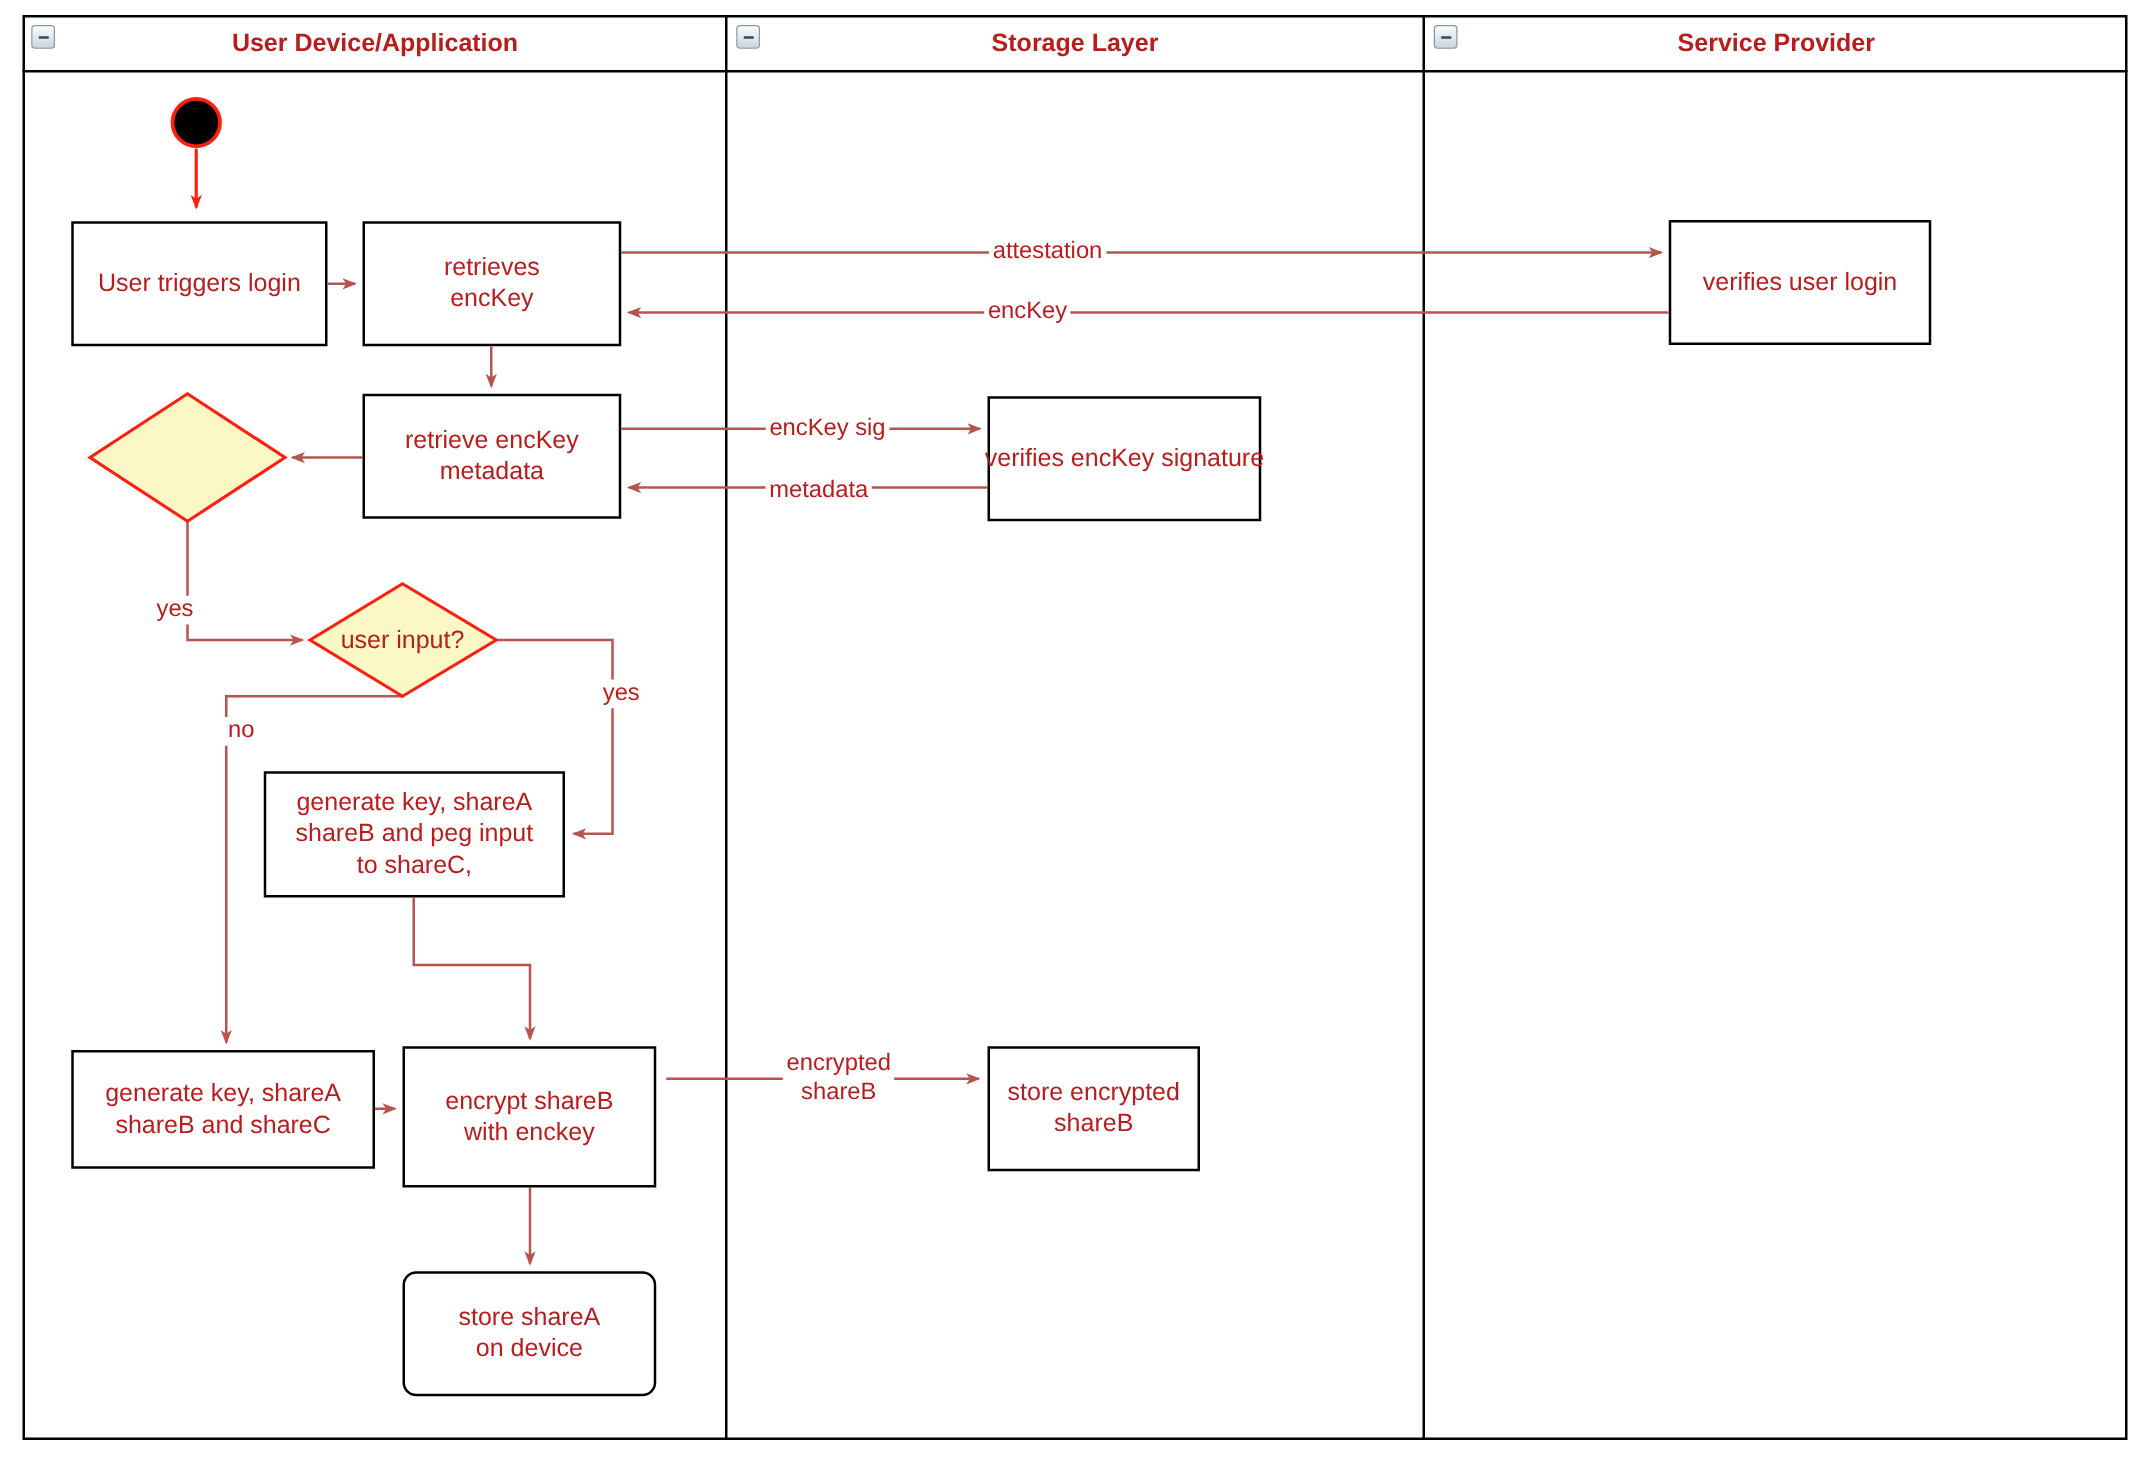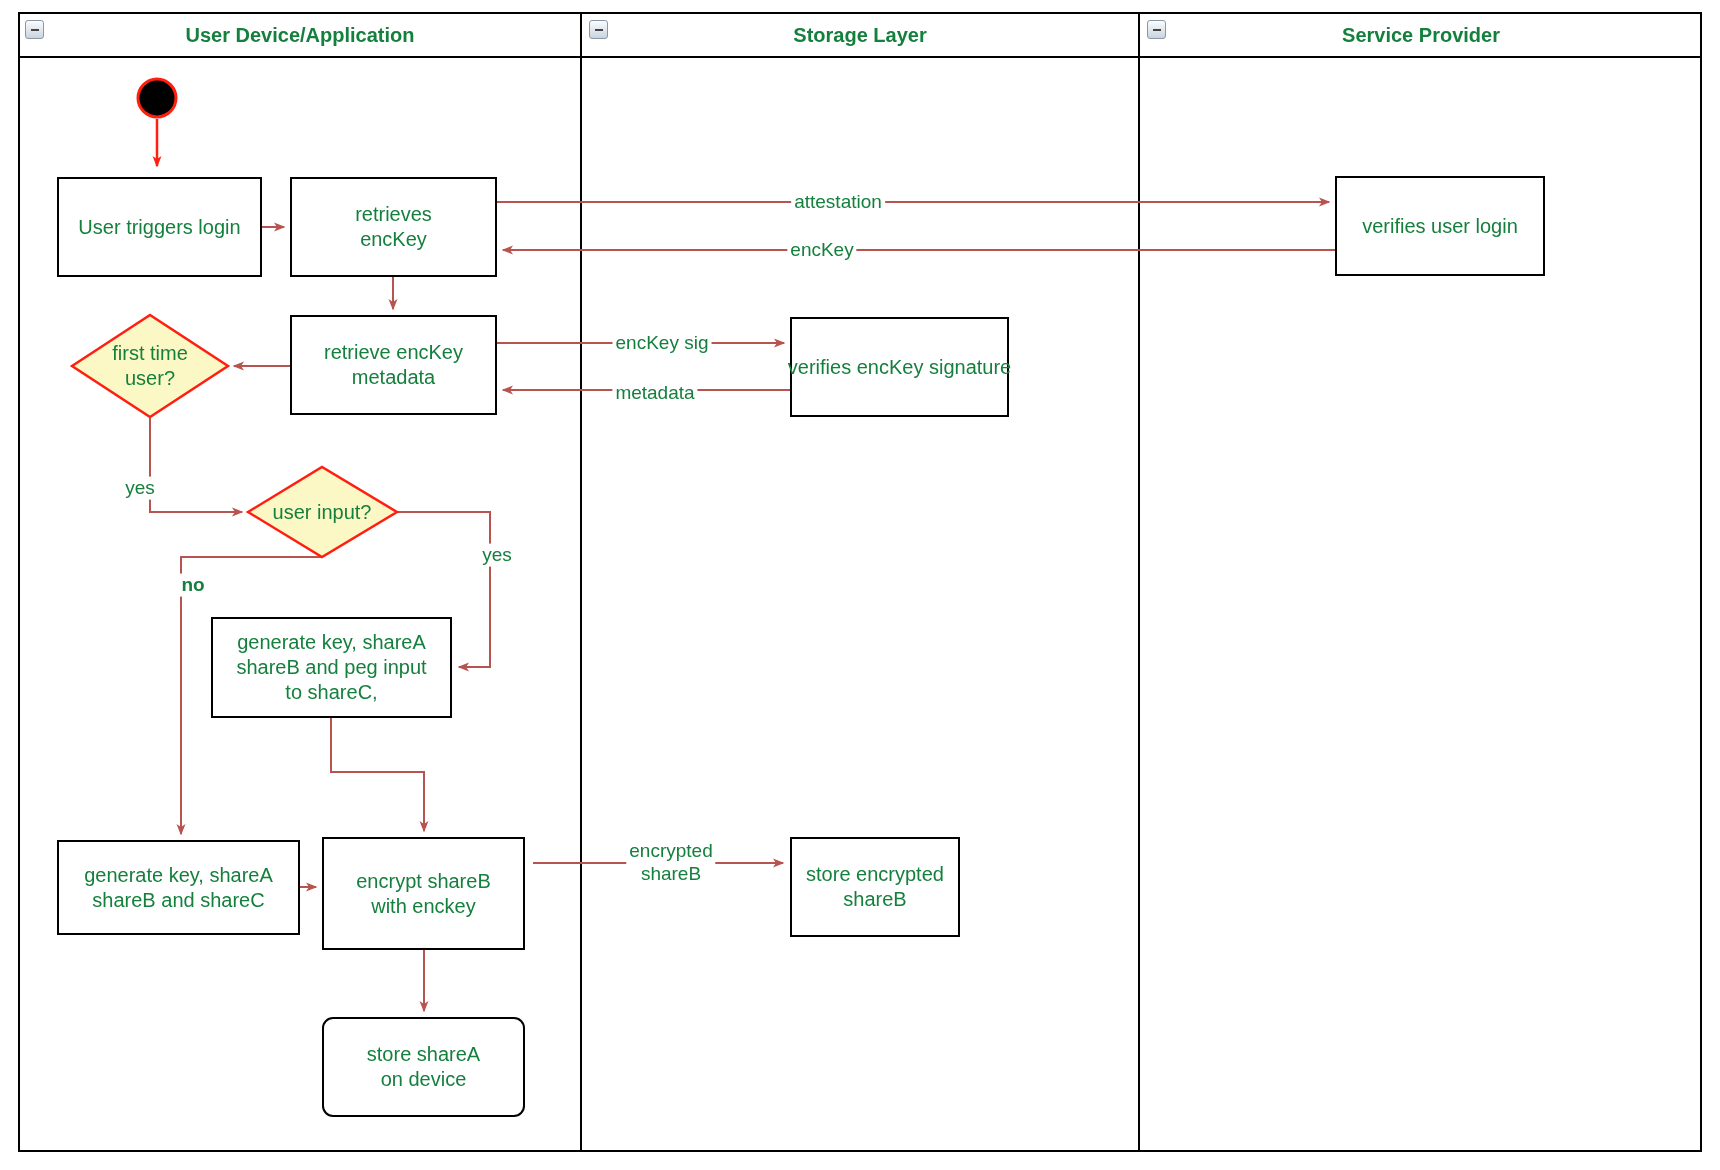"User Device/Application" #stage { color: #15803d -> #b91c1c }
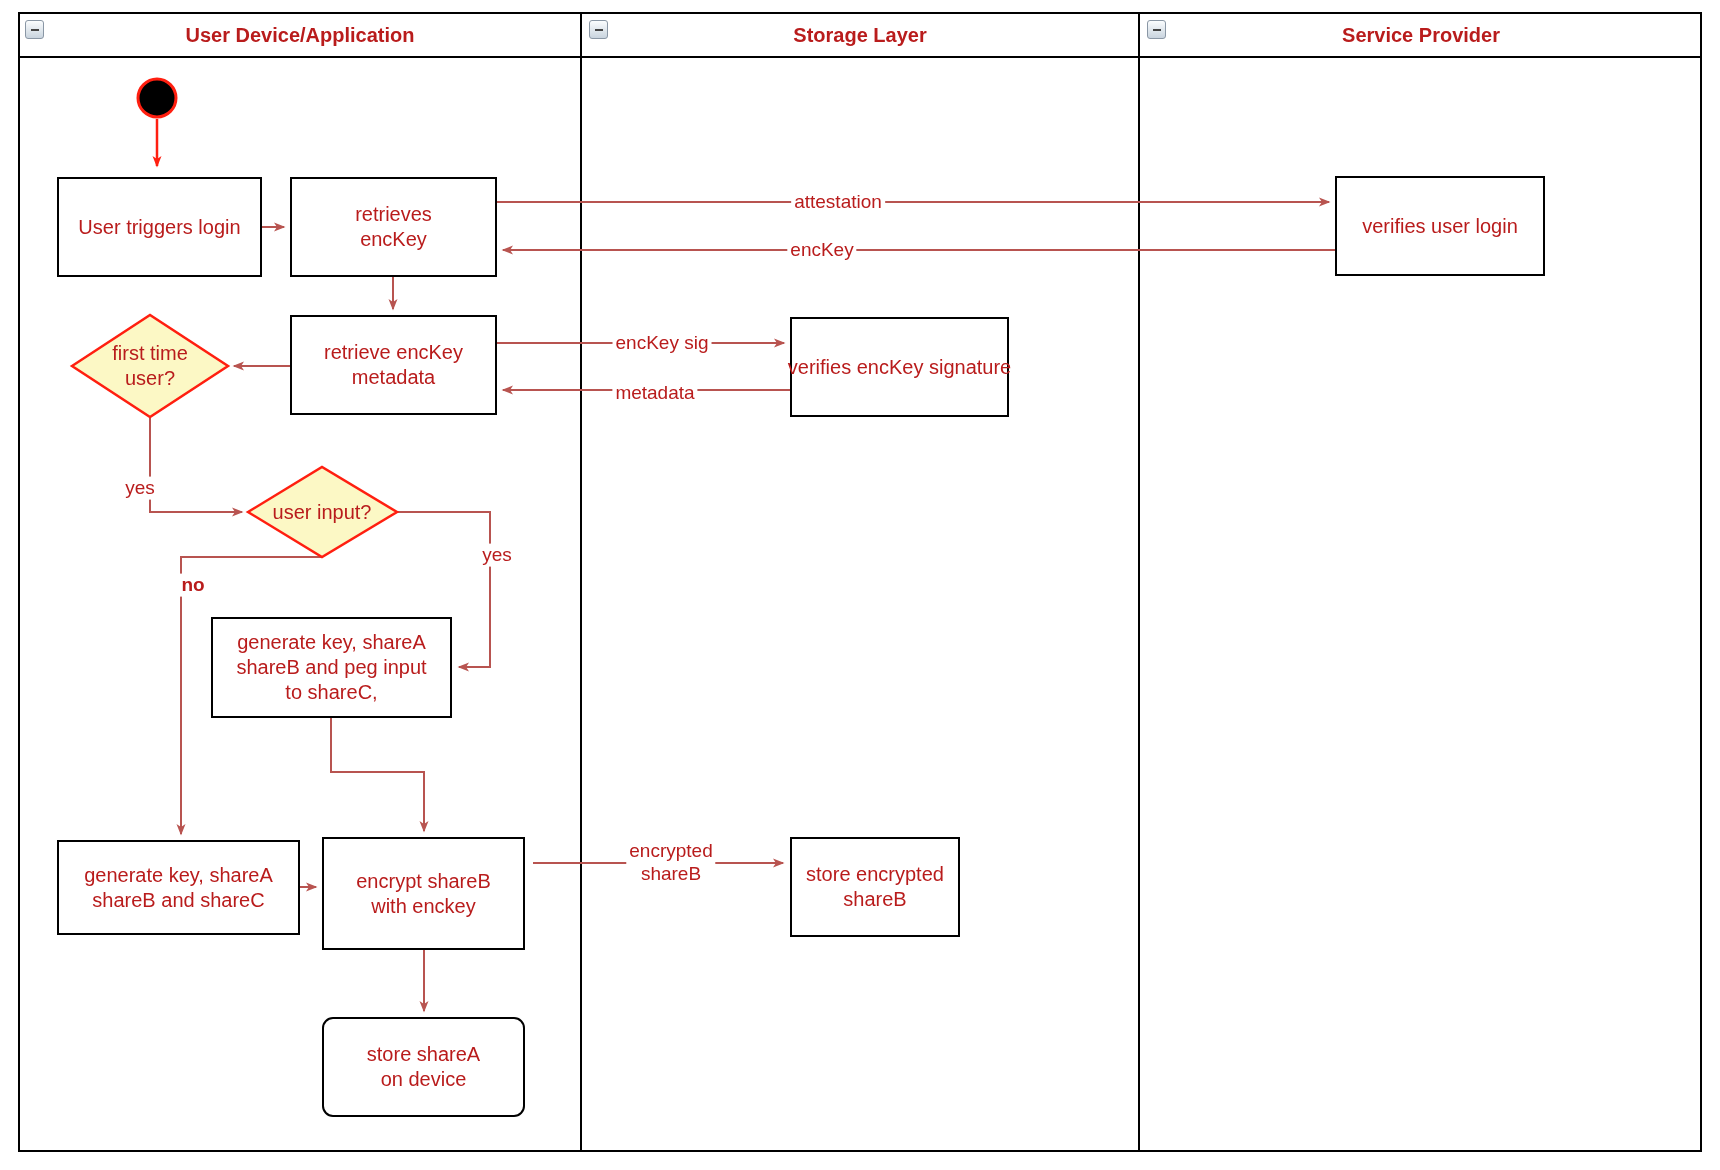"first time" div.abs { html: <div>first time user?</div> -> none }
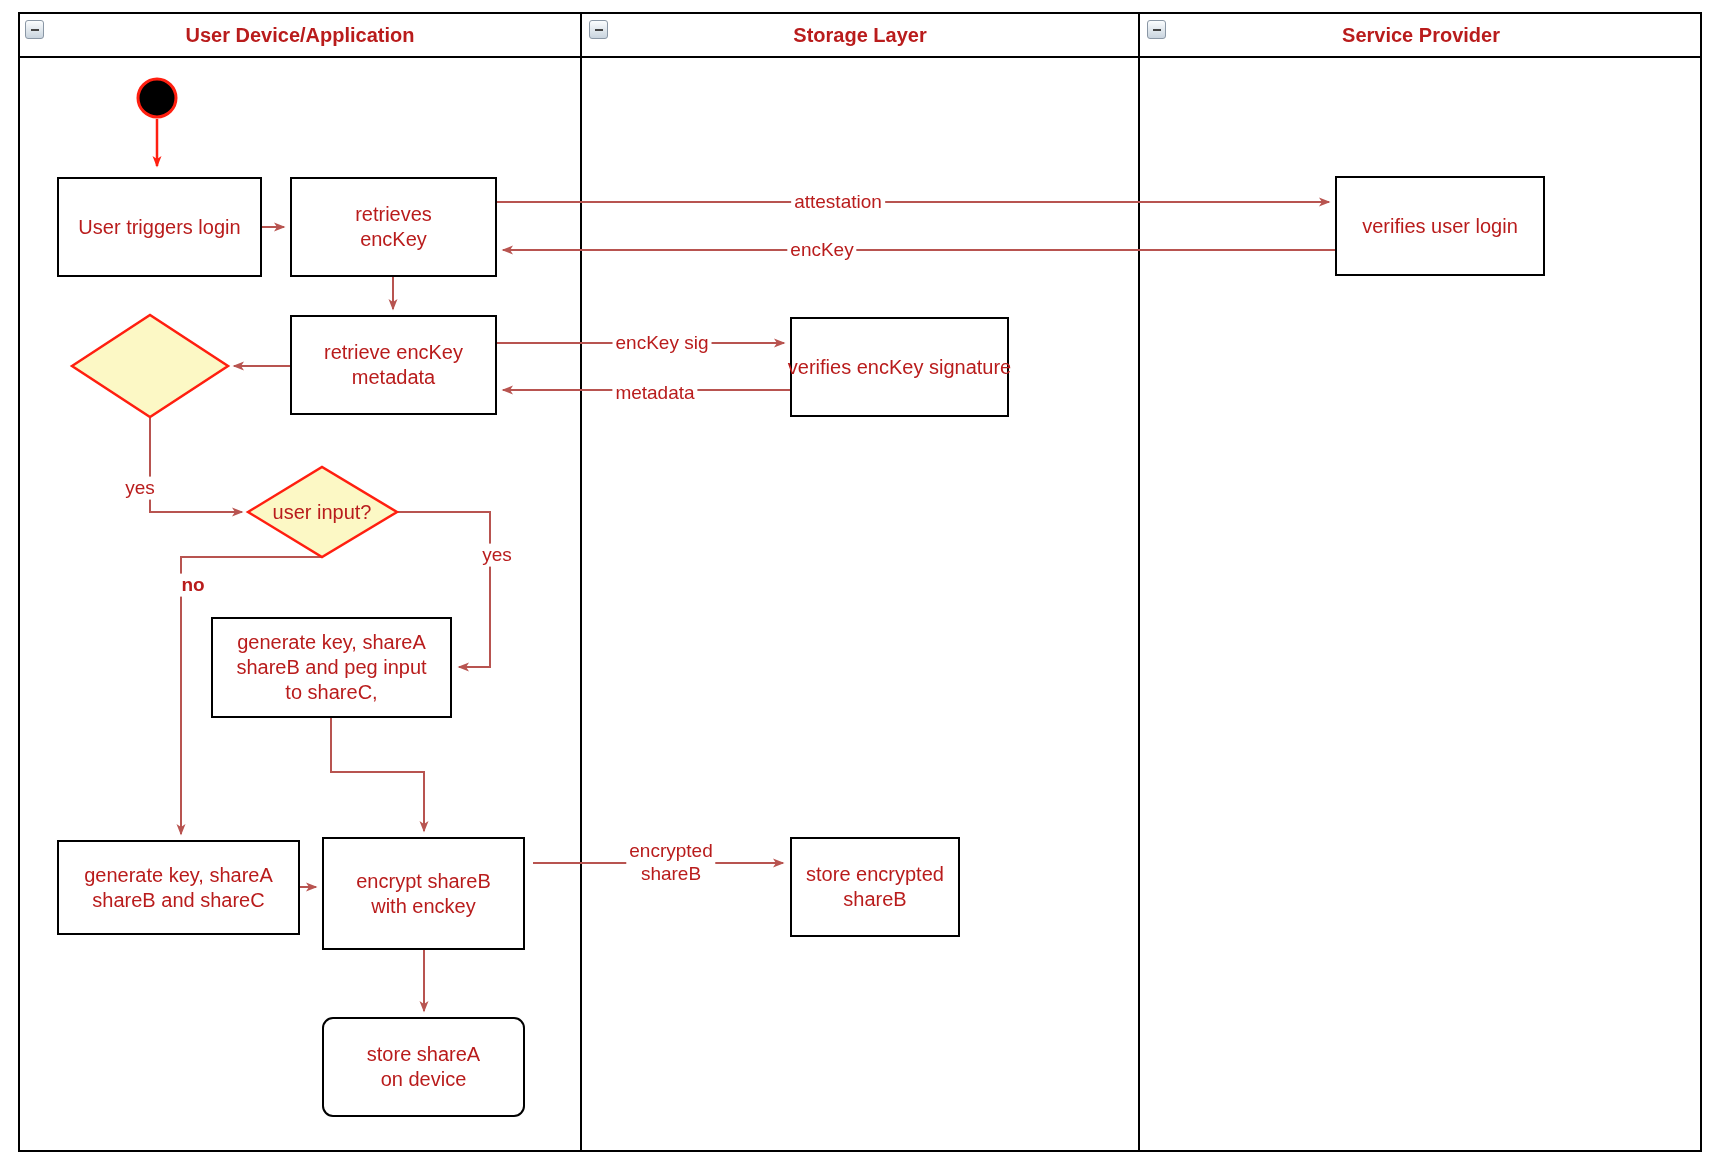"no" div.abs { font-weight: bold -> none }
